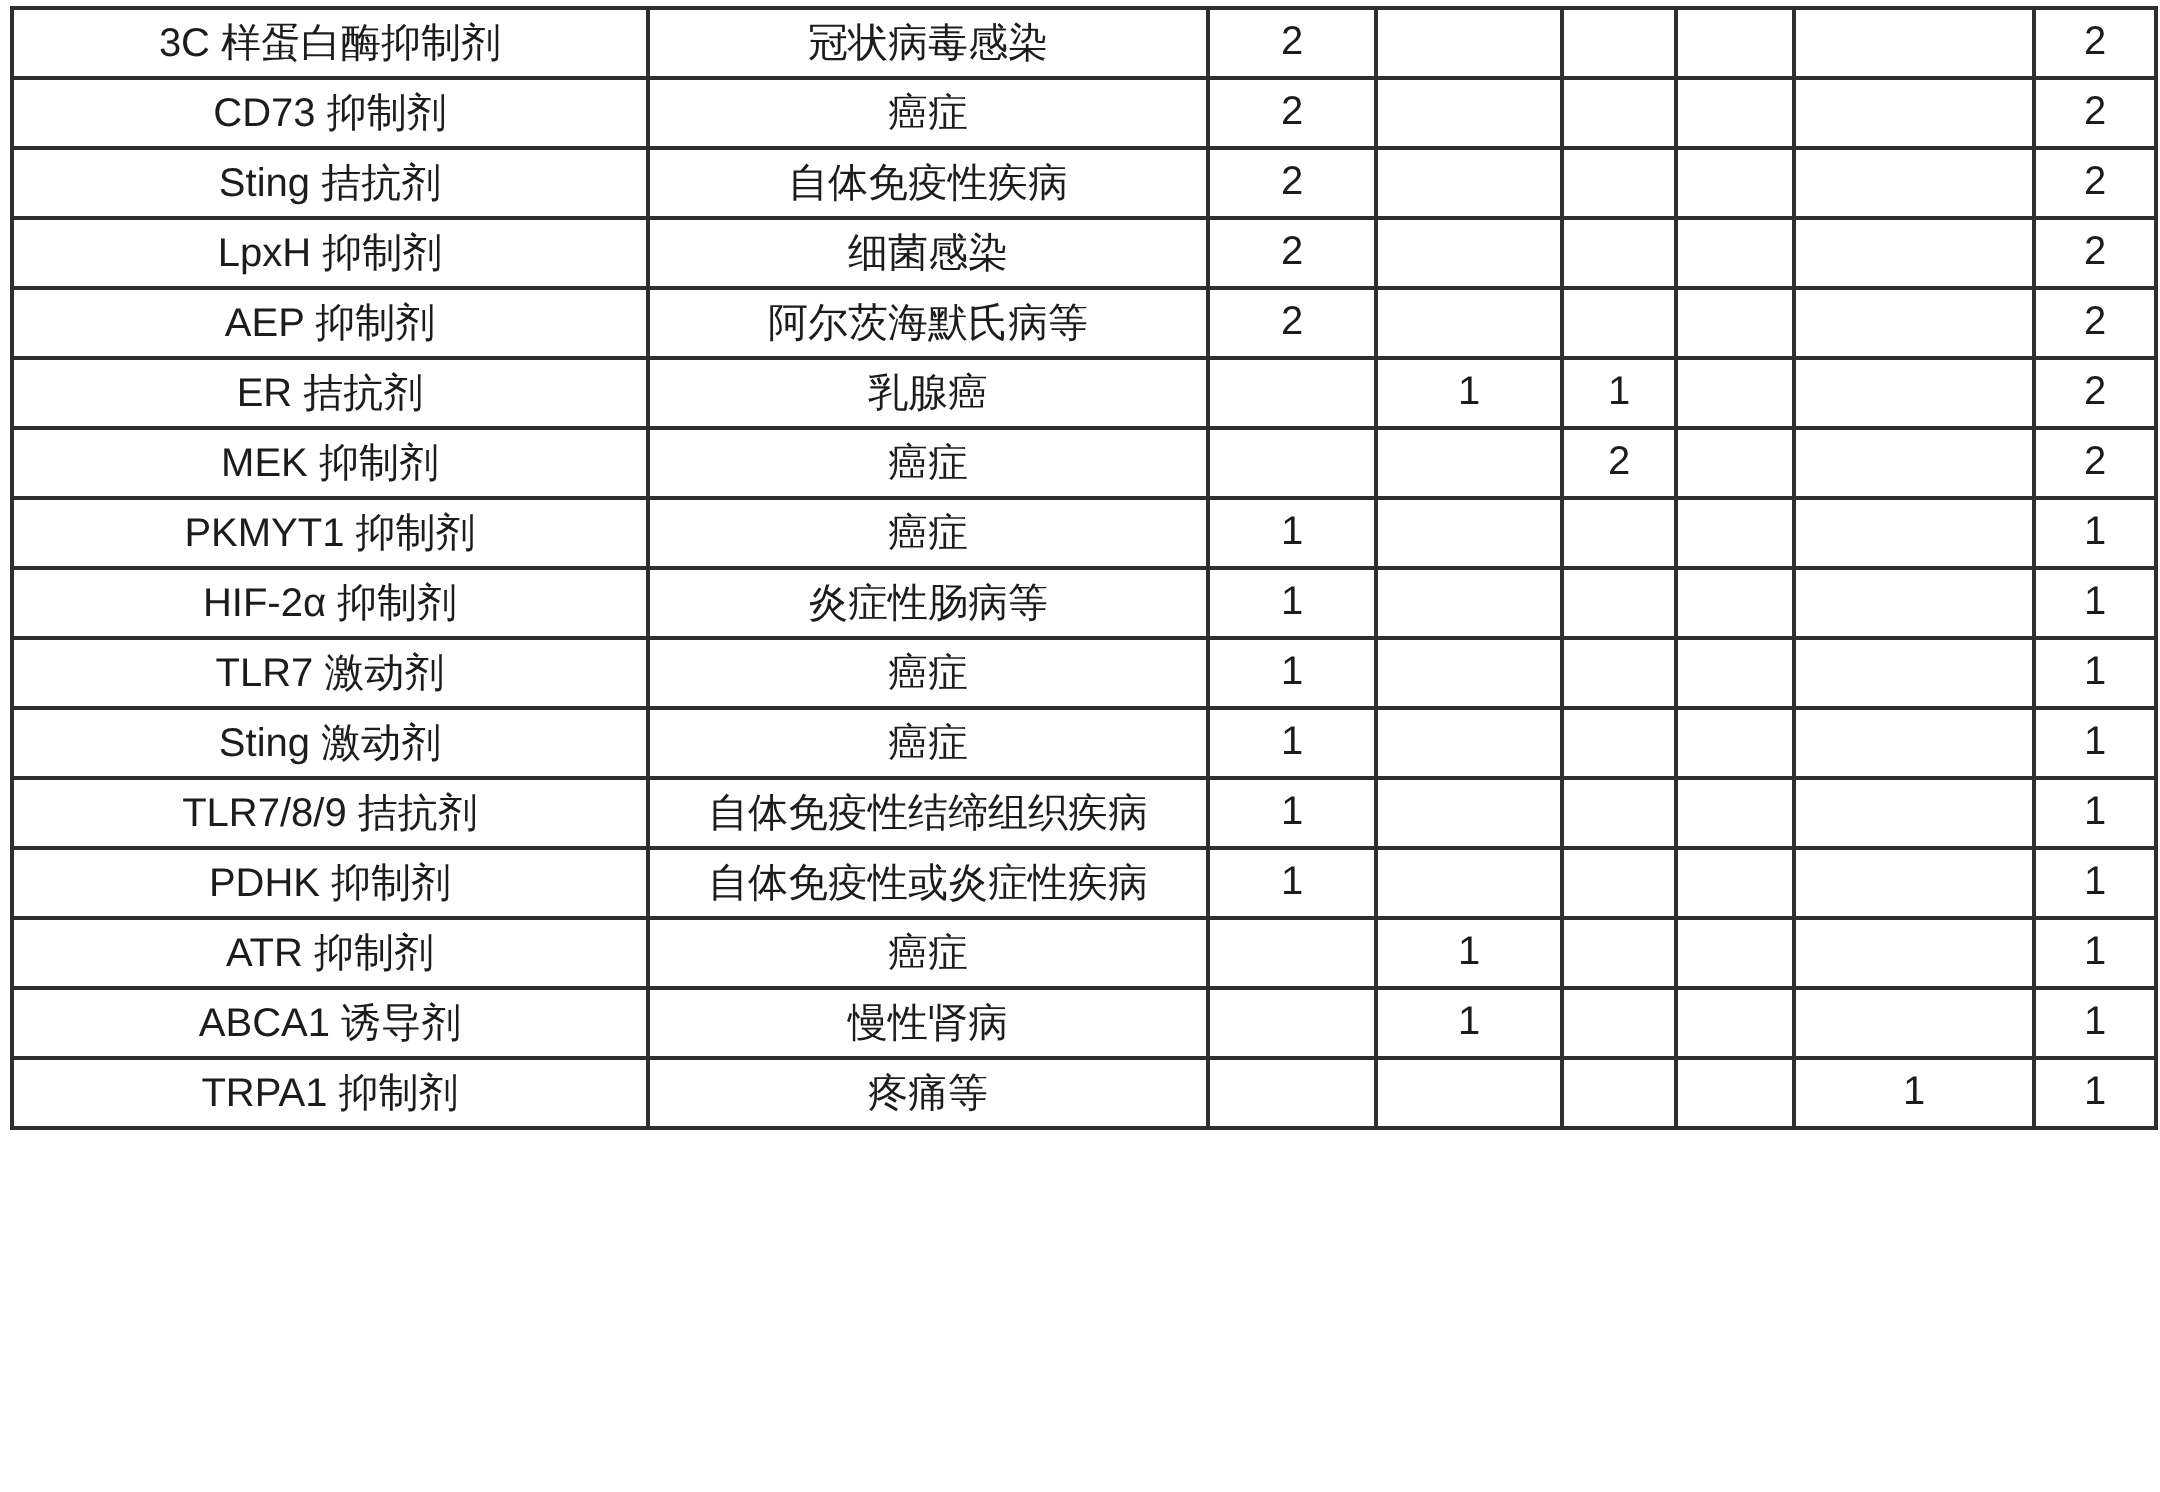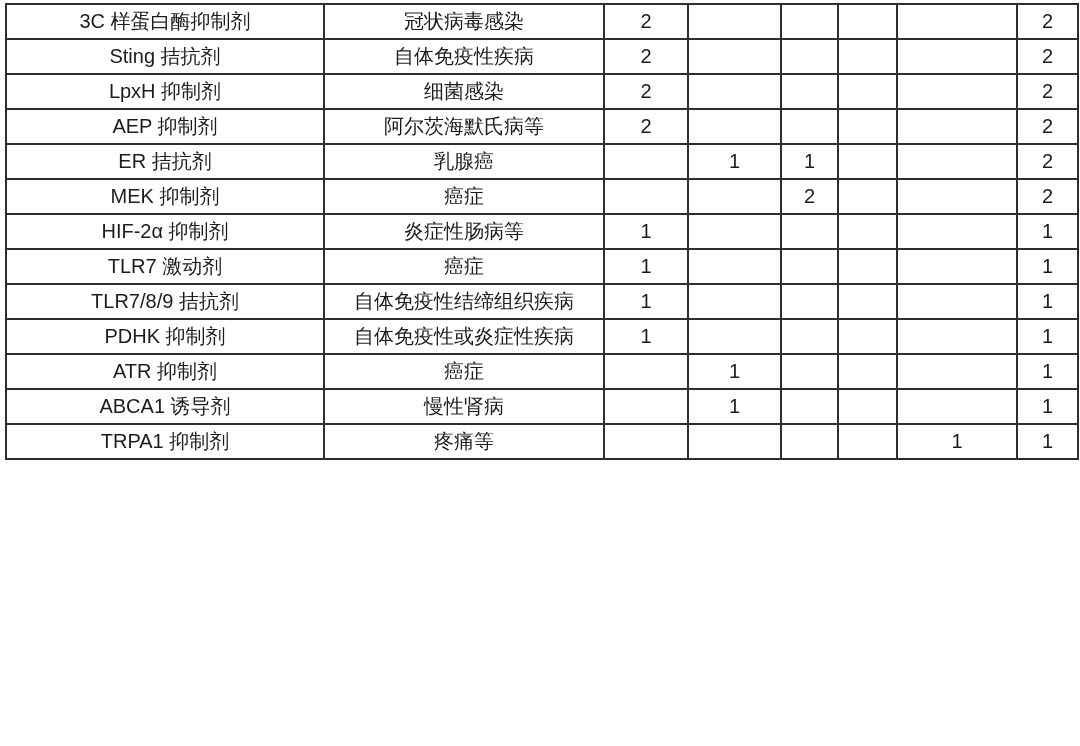"CD73 抑制剂" tr { html: none -> <tr> <td>CD73 抑制剂</td> <td>癌症</td> <td>2</td> <td></td> <td></td> <td></td> <td></td> <td>2</td> </tr> }
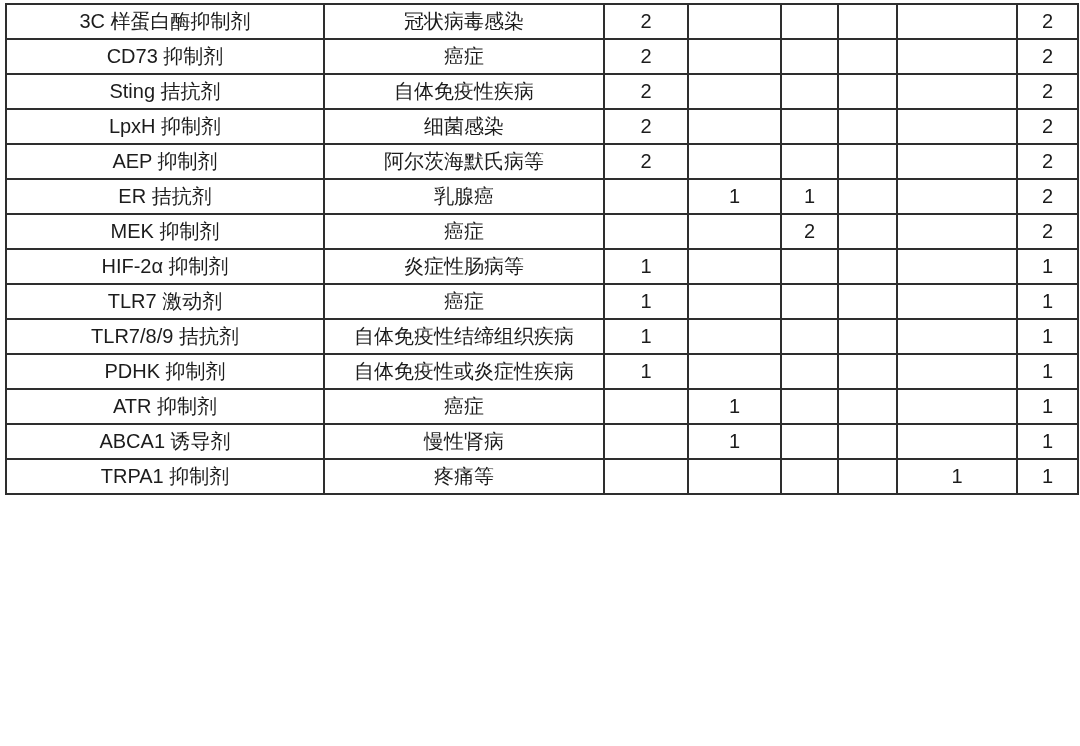"PKMYT1 抑制剂" tr { html: none -> <tr> <td>PKMYT1 抑制剂</td> <td>癌症</td> <td>1</td> <td></td> <td></td> <td></td> <td></td> <td>1</td> </tr> }
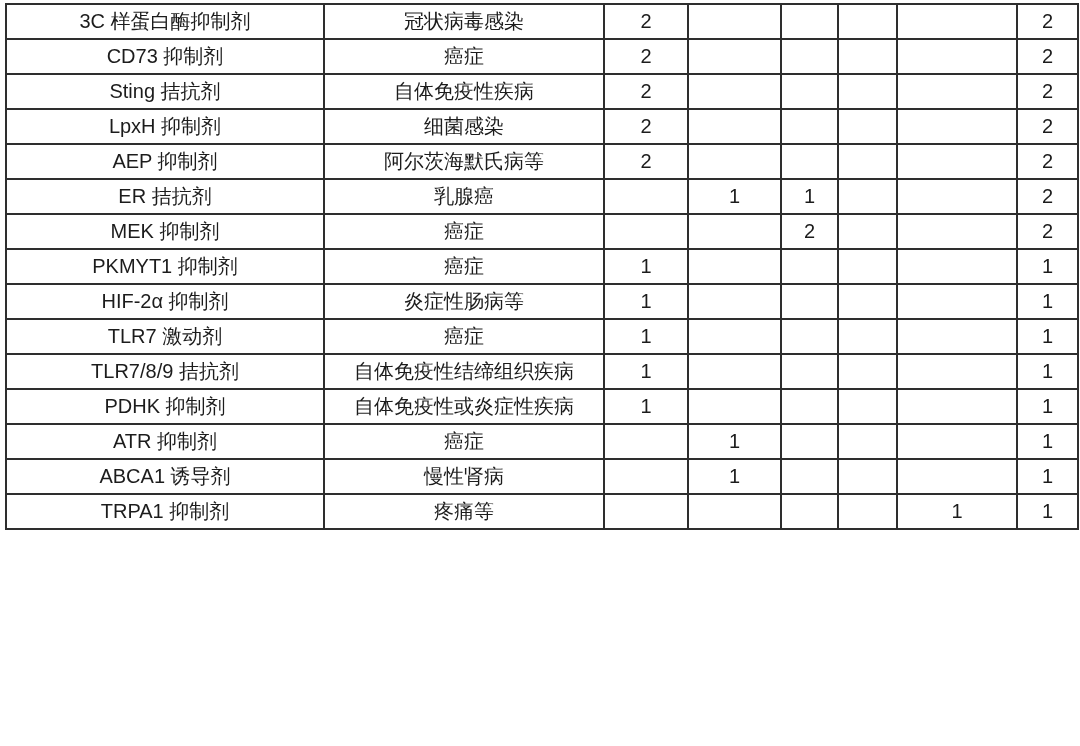"Sting 激动剂" tr { html: none -> <tr> <td>Sting 激动剂</td> <td>癌症</td> <td>1</td> <td></td> <td></td> <td></td> <td></td> <td>1</td> </tr> }
